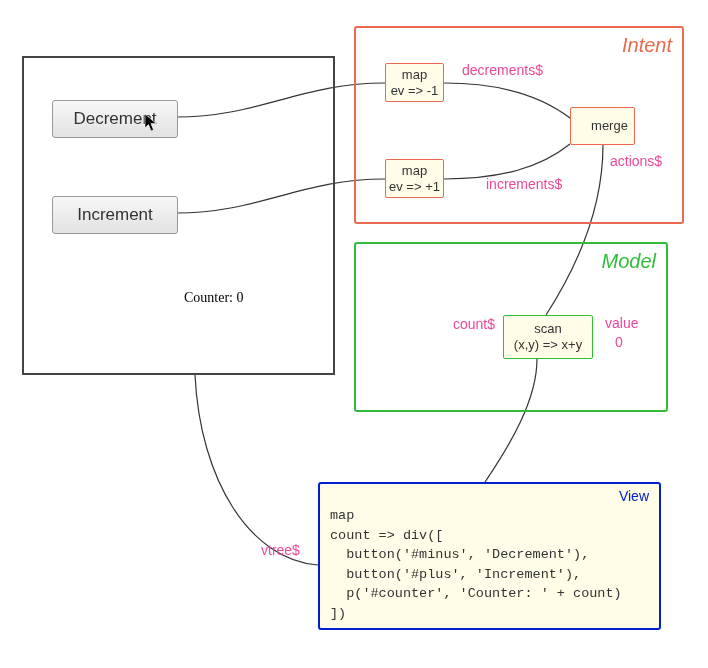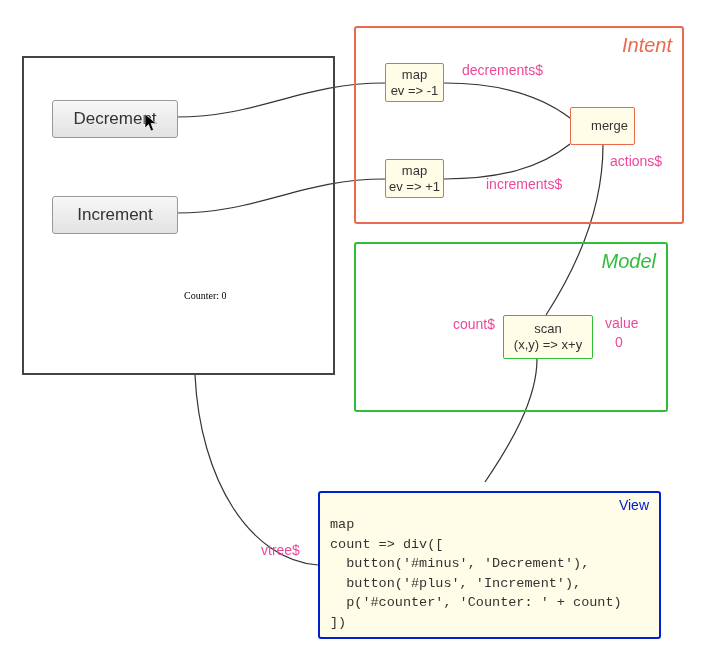"Counter: 0" .counter-label { font-size: 10px -> 14px }
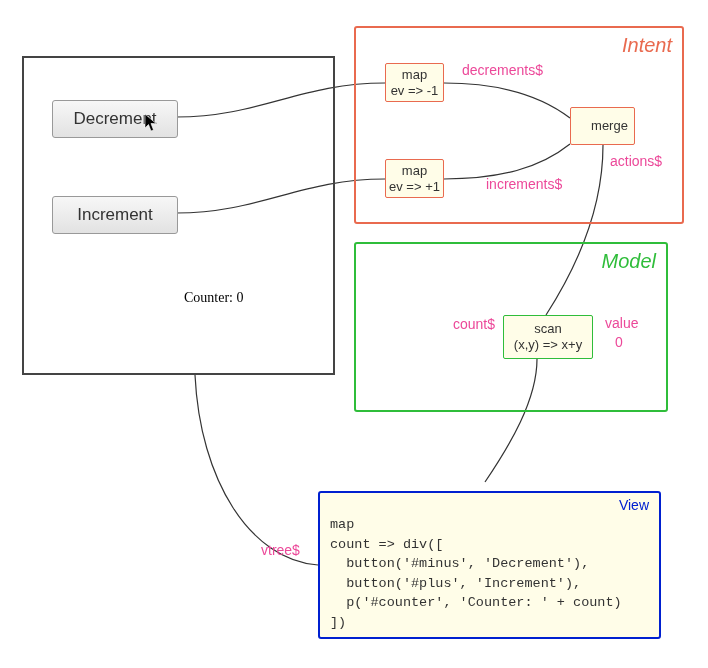"View" div.view-box { margin-top: 9px -> none }
